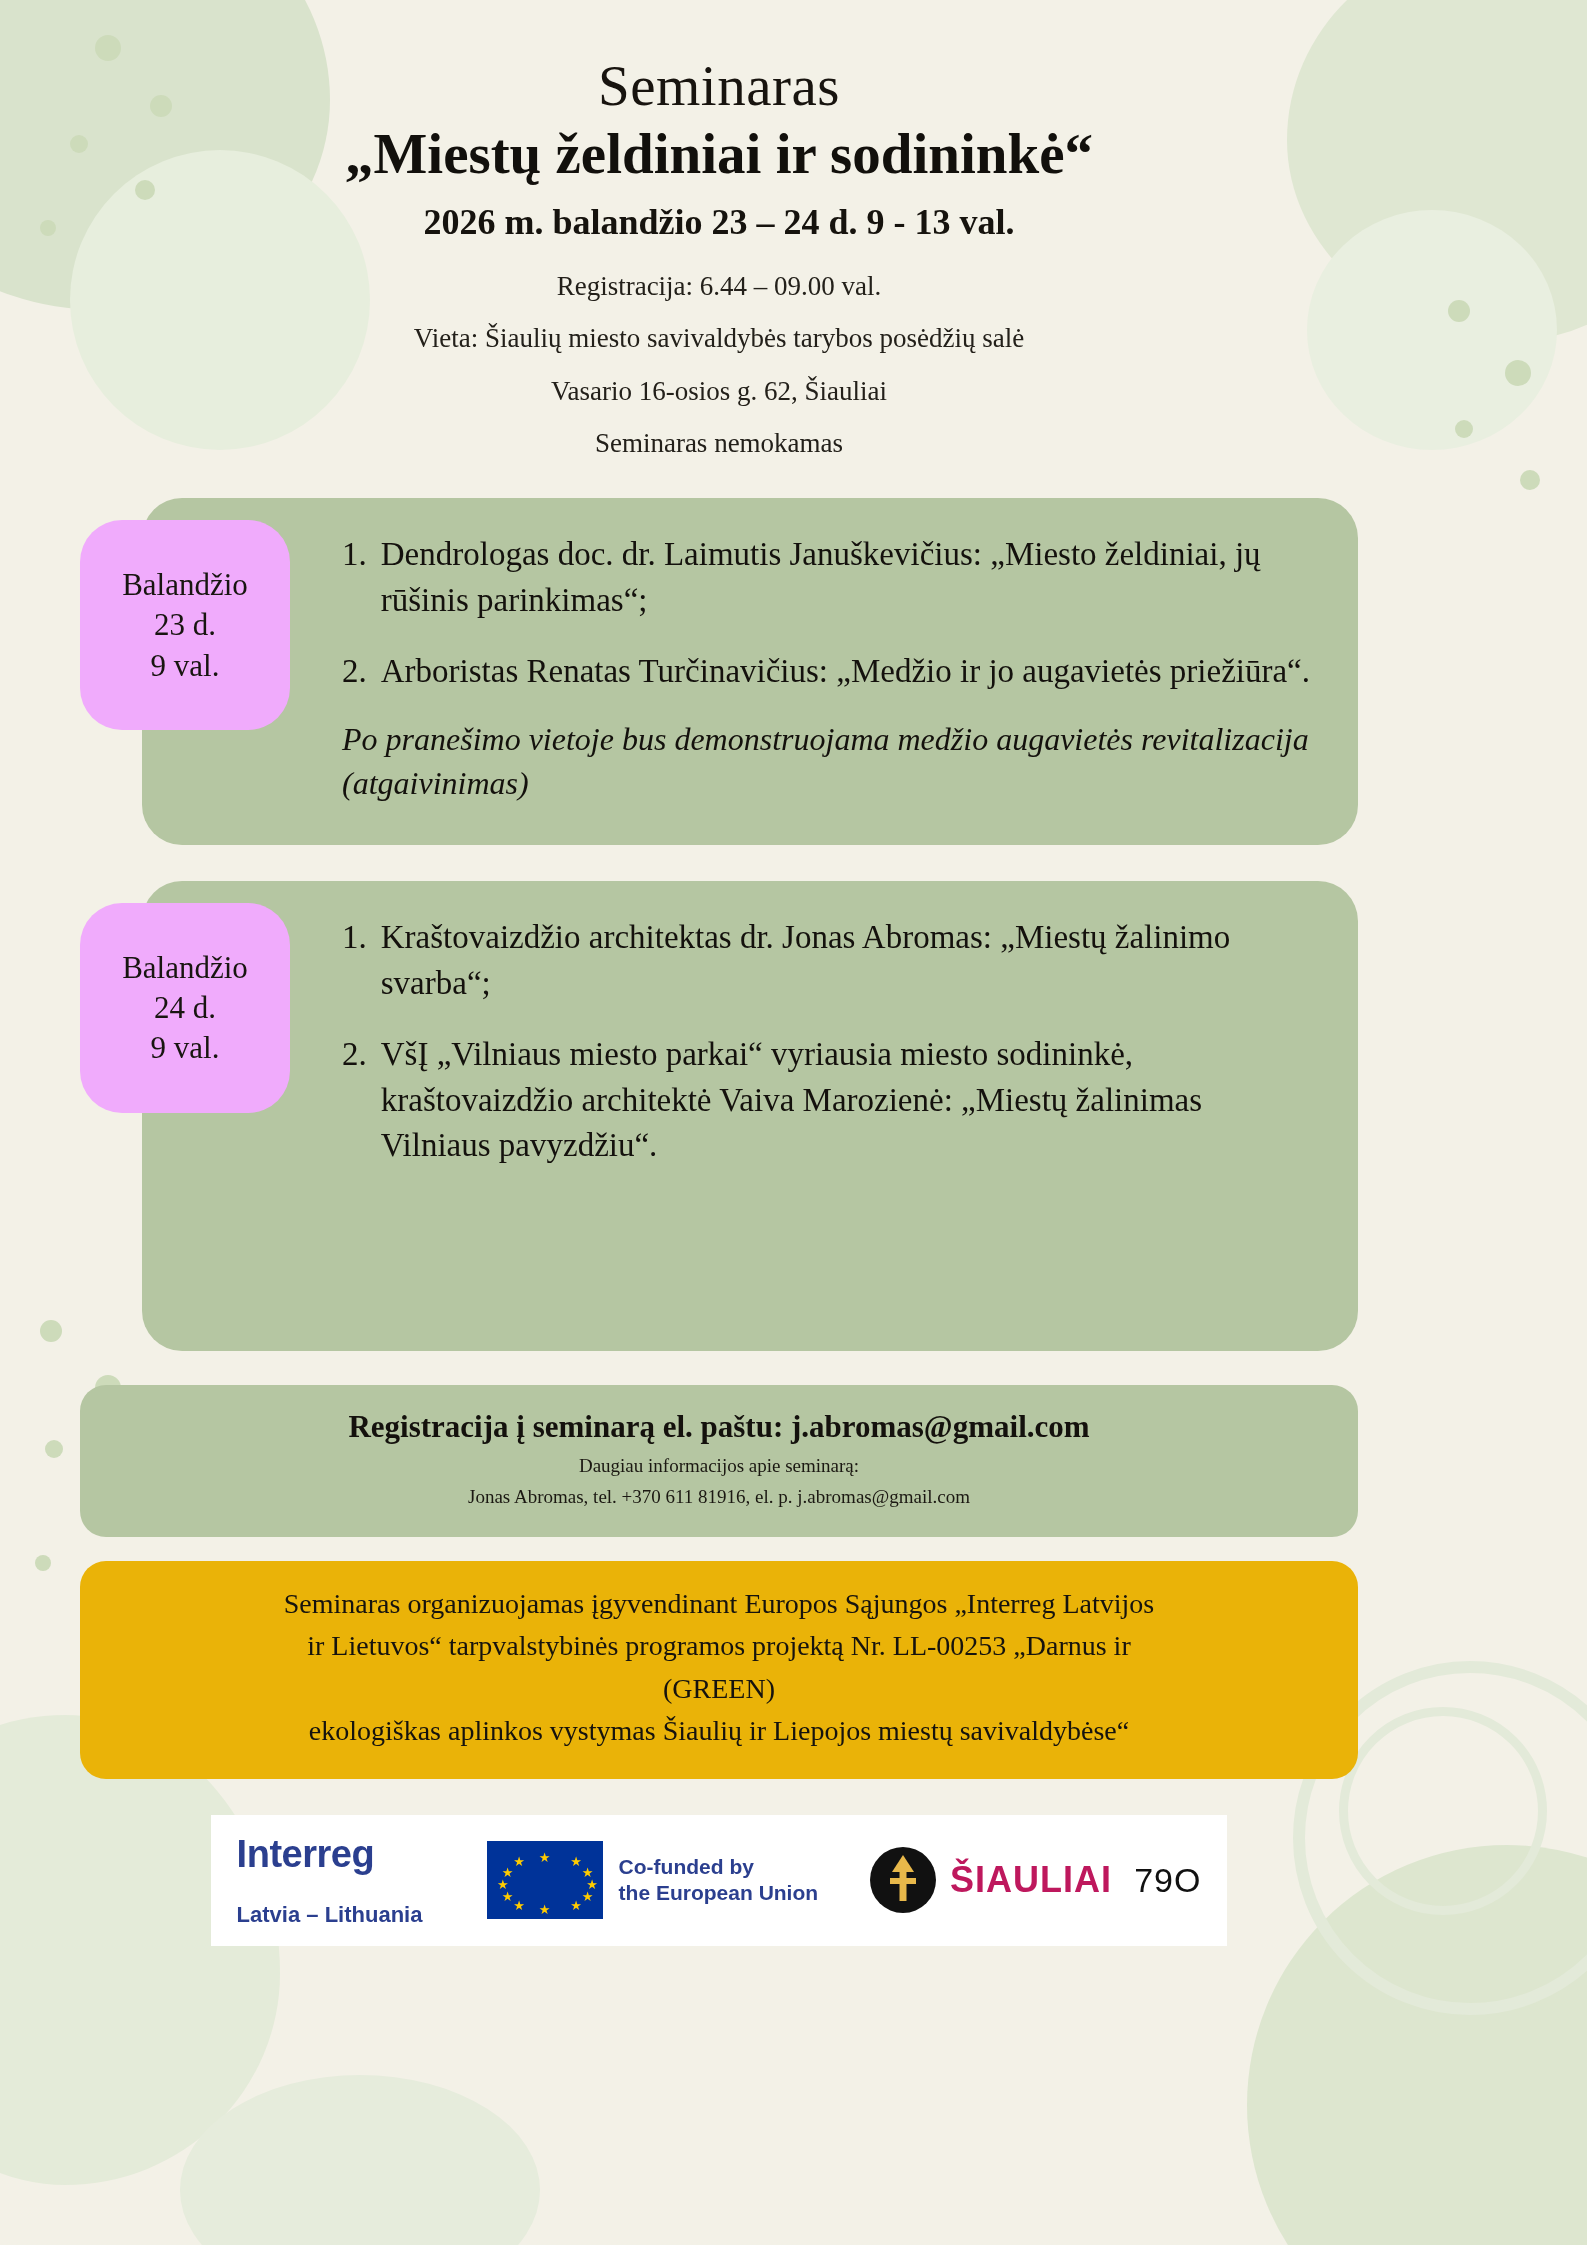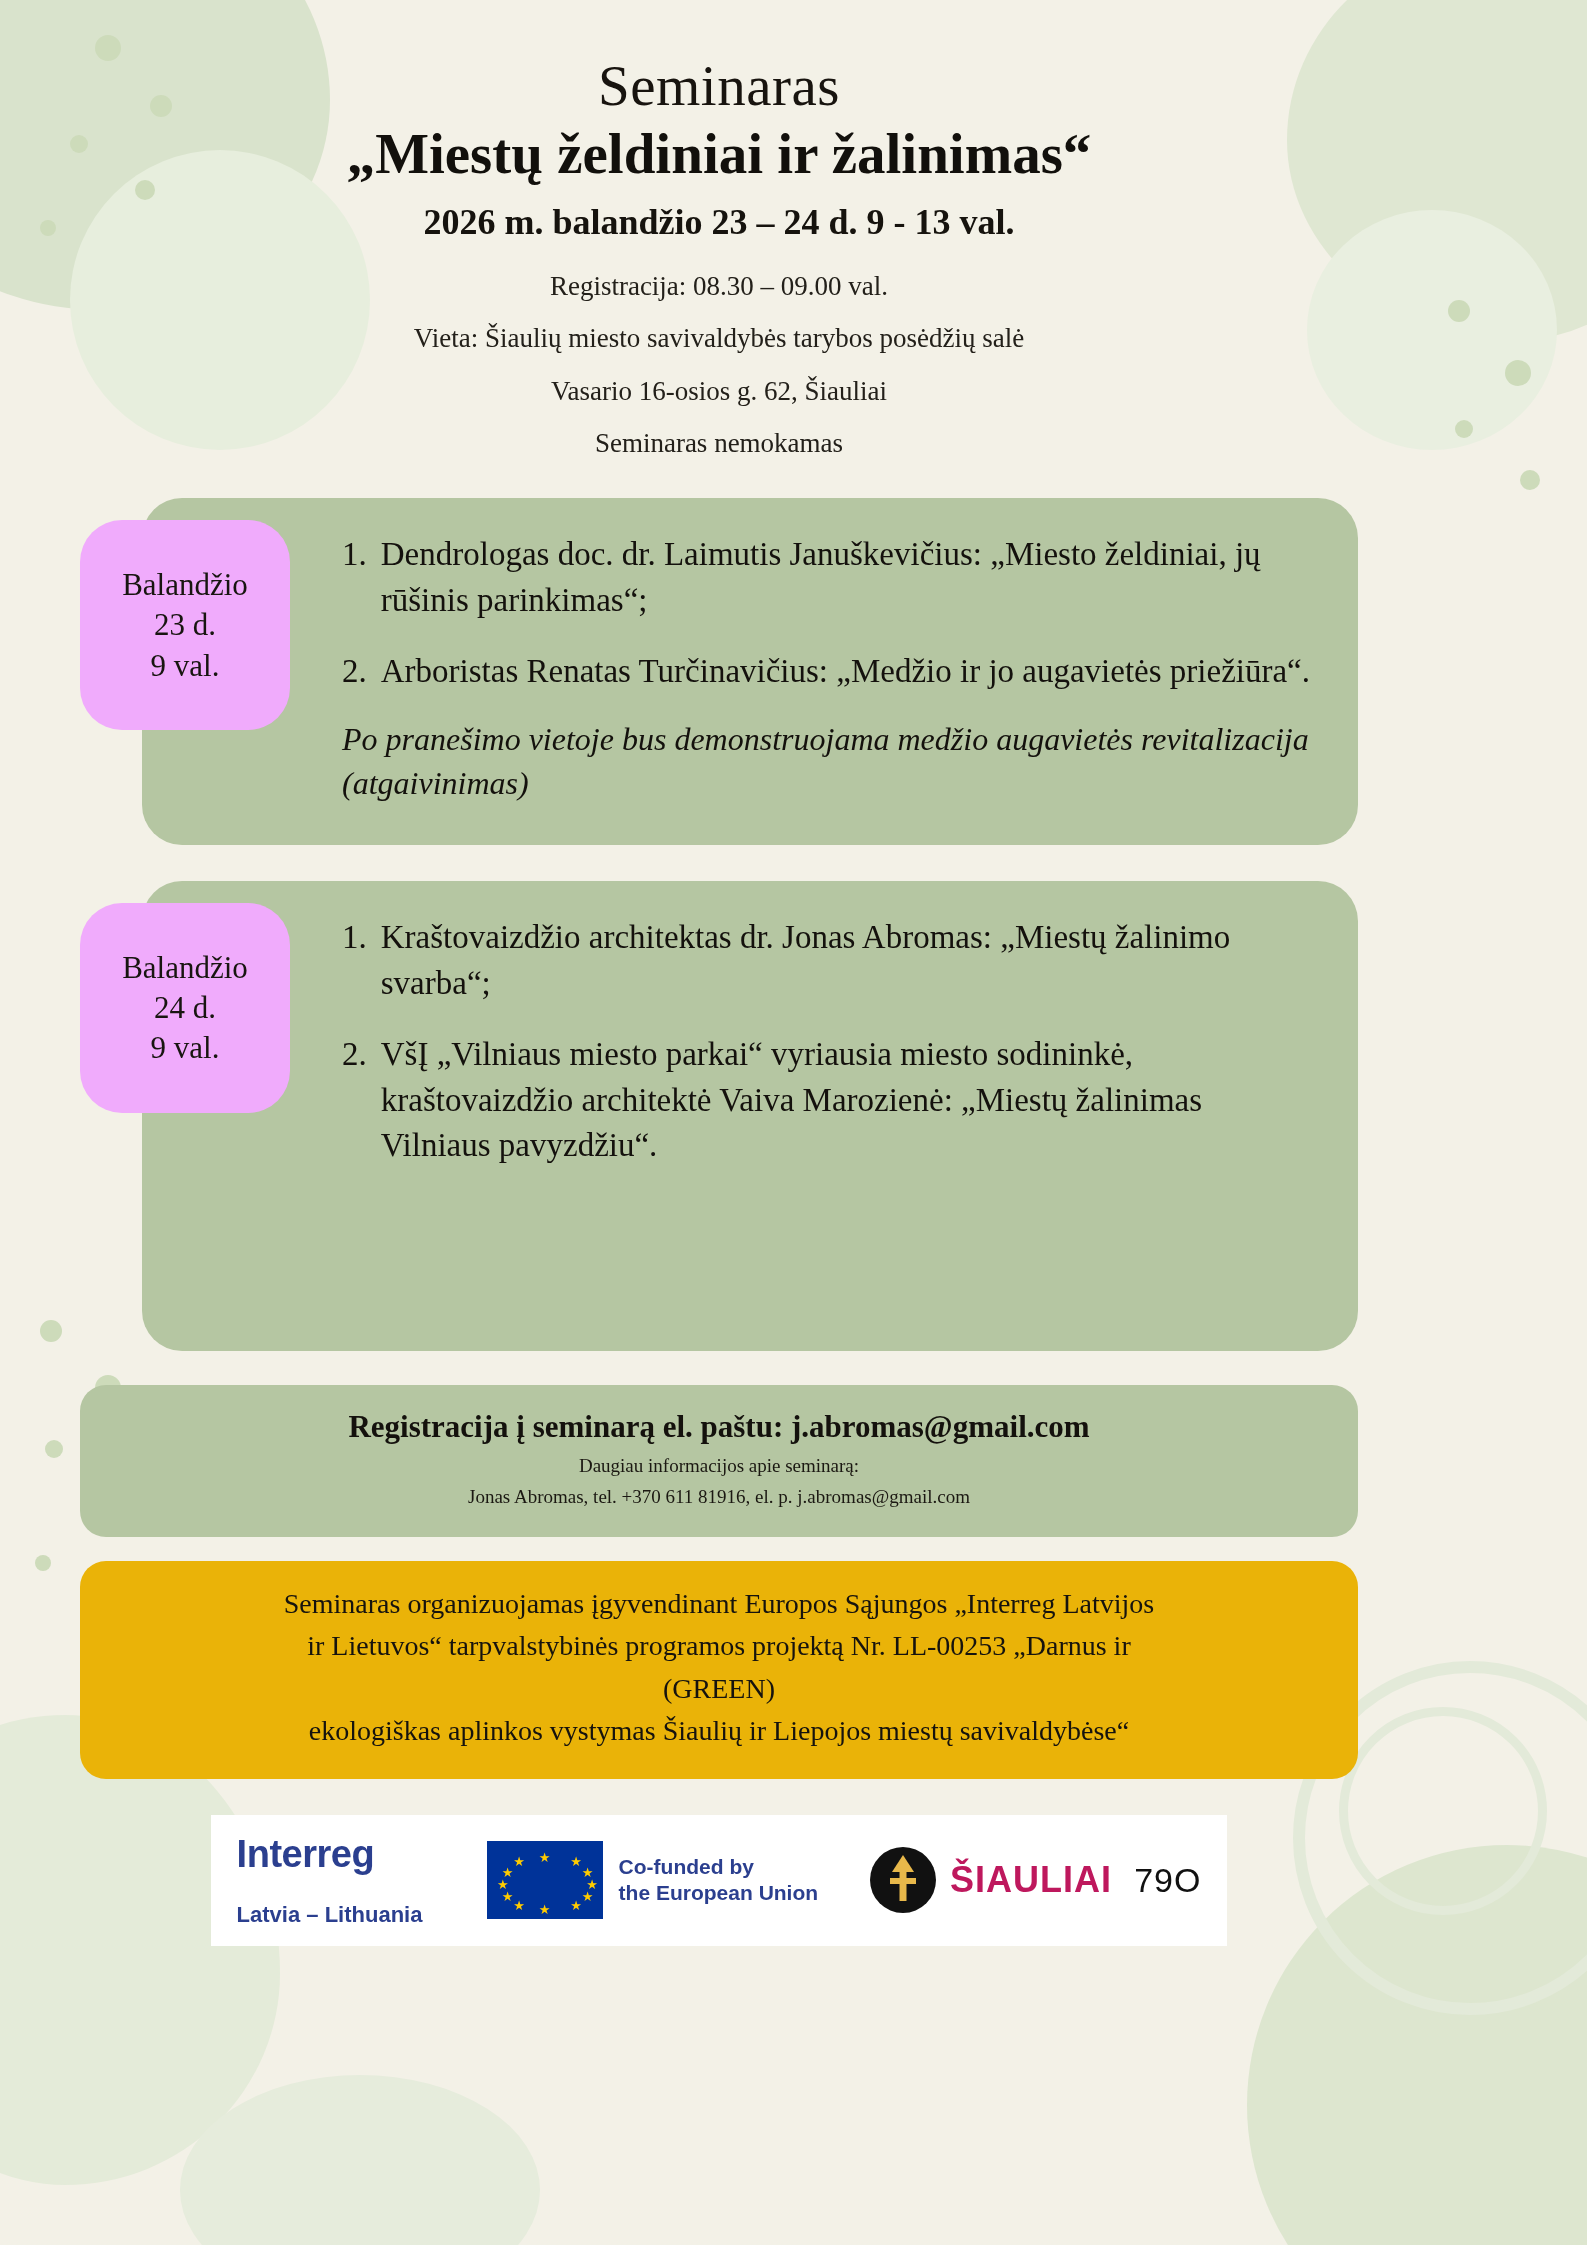"„Miestų želdiniai ir žalinimas“" div.title-2 { text: žalinimas -> sodininkė }
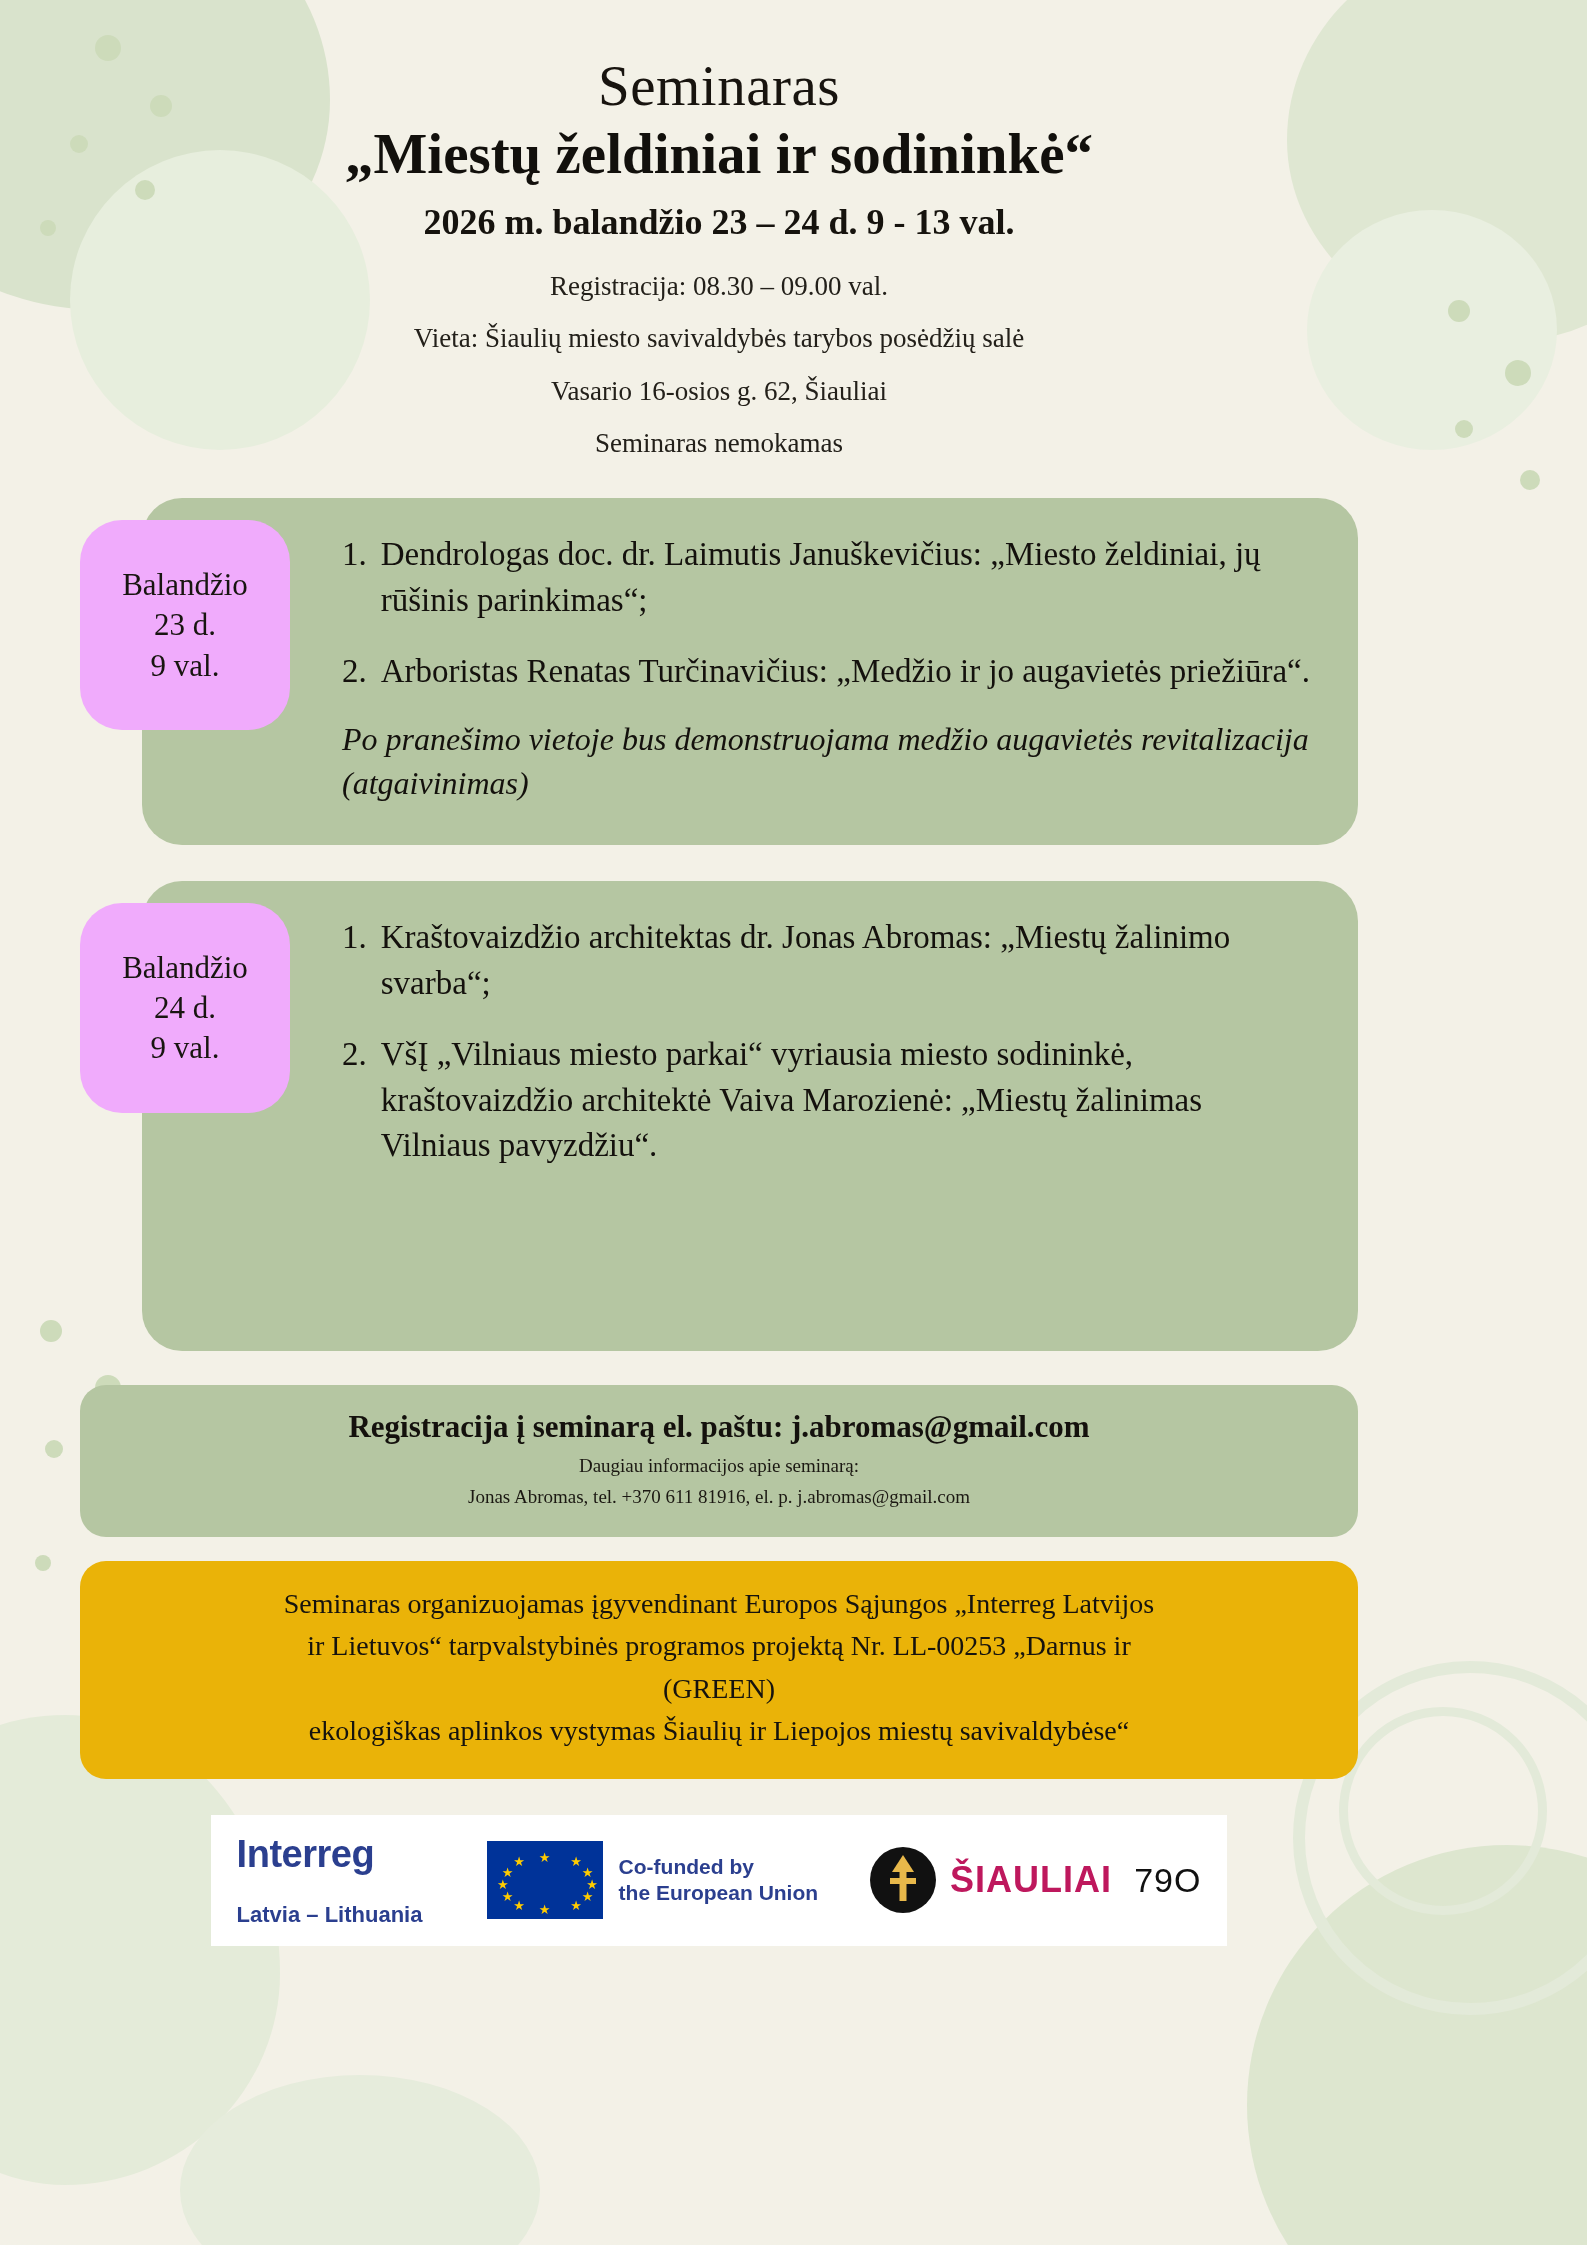"Registracija: 08.30 – 09.00 val." div.sub-line { text: 08.30 -> 6.44 }
